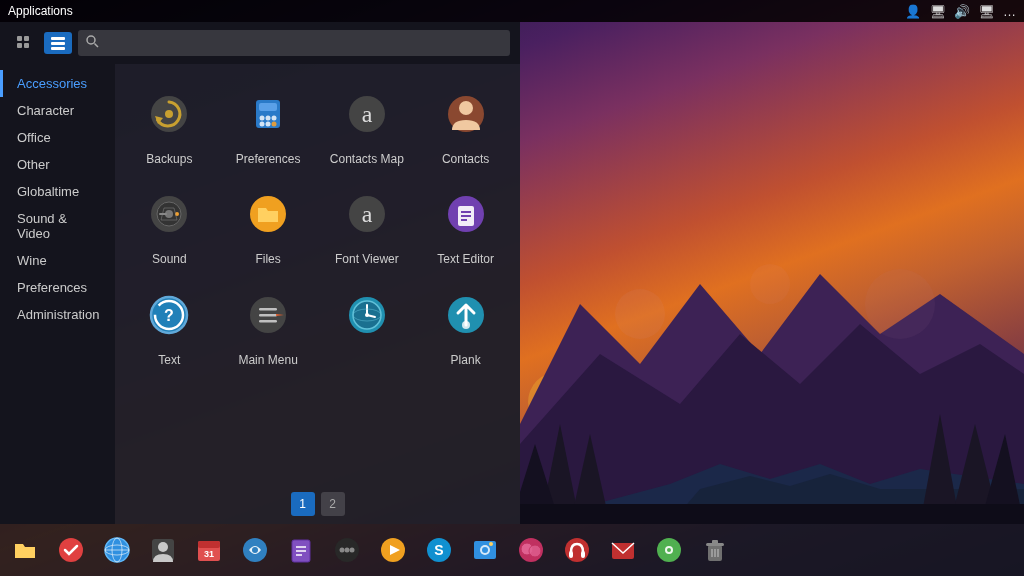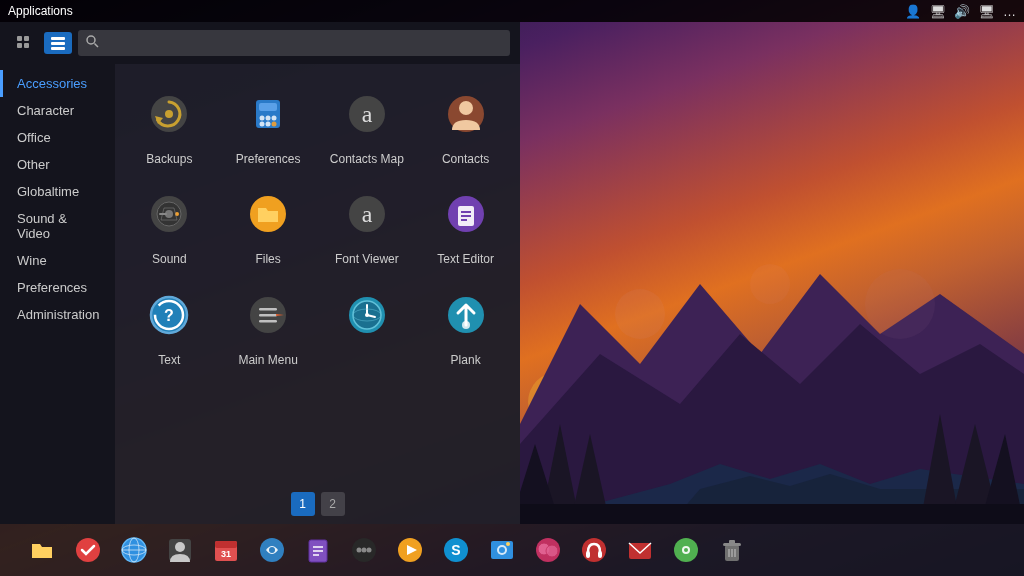"31" #taskbar { padding: 0 21px -> 0 4px }
